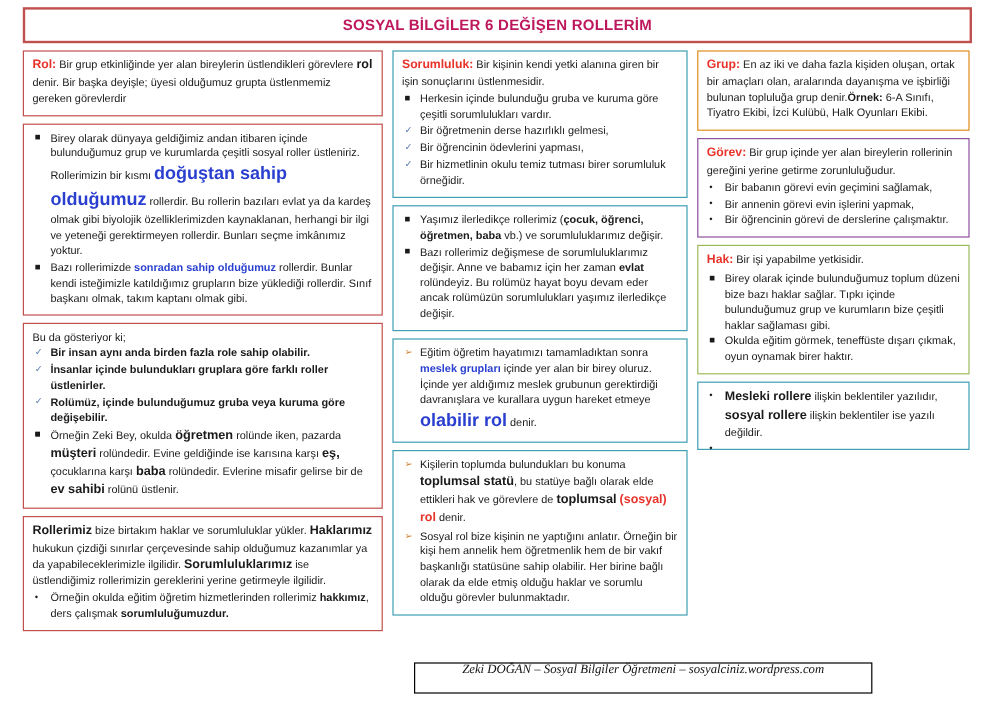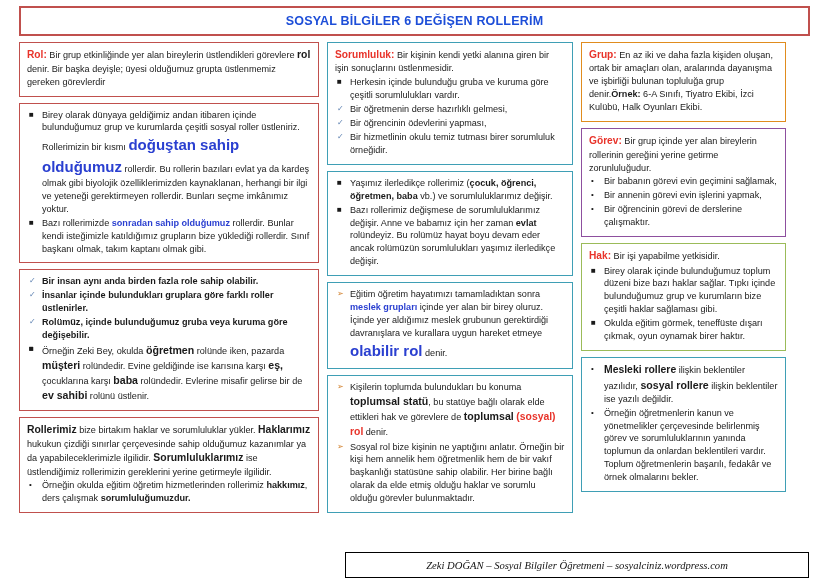"SOSYAL BİLGİLER 6 DEĞİŞEN ROLLERİM" .title-bar .title-text { color: #1d4ed8 -> #be185d }
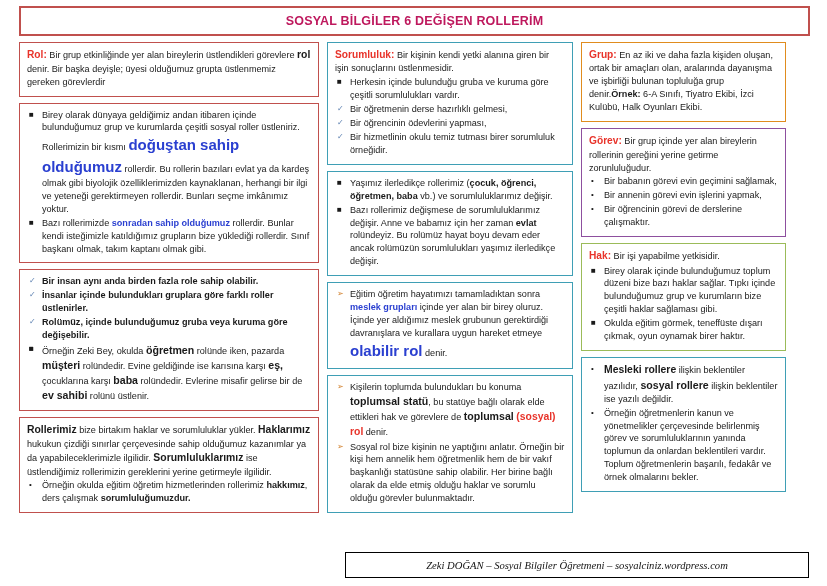"Grup: En az iki ve" .col-3 { width: 205px -> 227px }
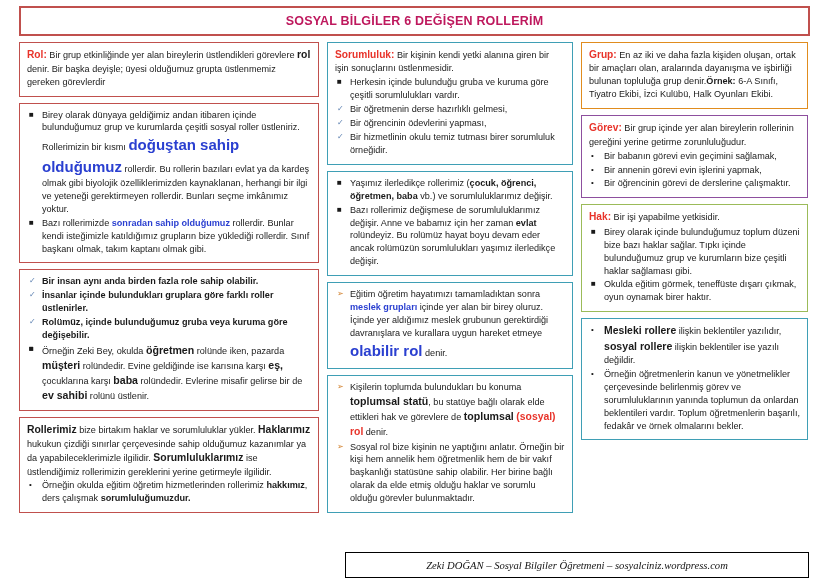"Bu da gösteriyor ki;" p.lead { html: none -> <p>Bu da gösteriyor ki;</p> }
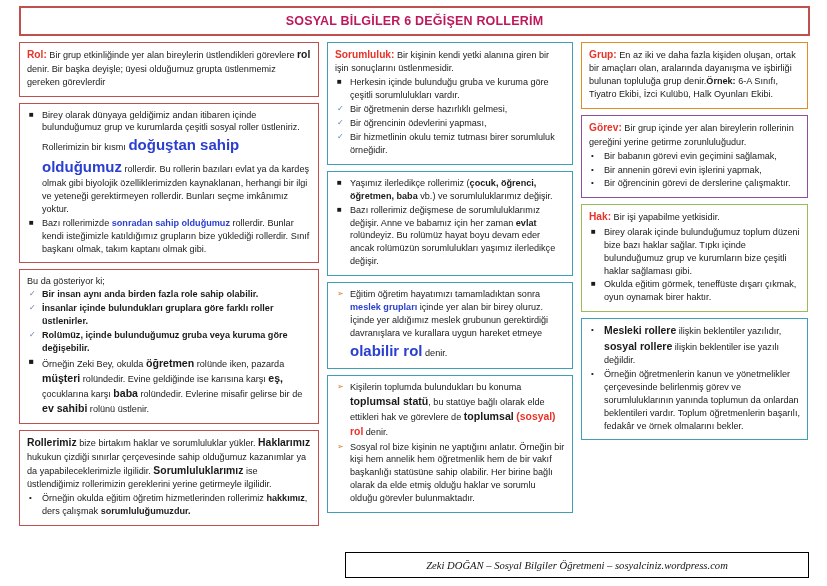"Örneğin öğretmenlerin kanun ve" span { html: <span>Örneğin öğretmenlerin kanun ve yönetmelikler çerçevesinde belirlenmiş görev ve sorumluluklarının yanında toplumun da onlardan beklentileri vardır. Toplum öğretmenlerin başarılı, fedakâr ve örnek olmalarını bekler.</span> -> none }
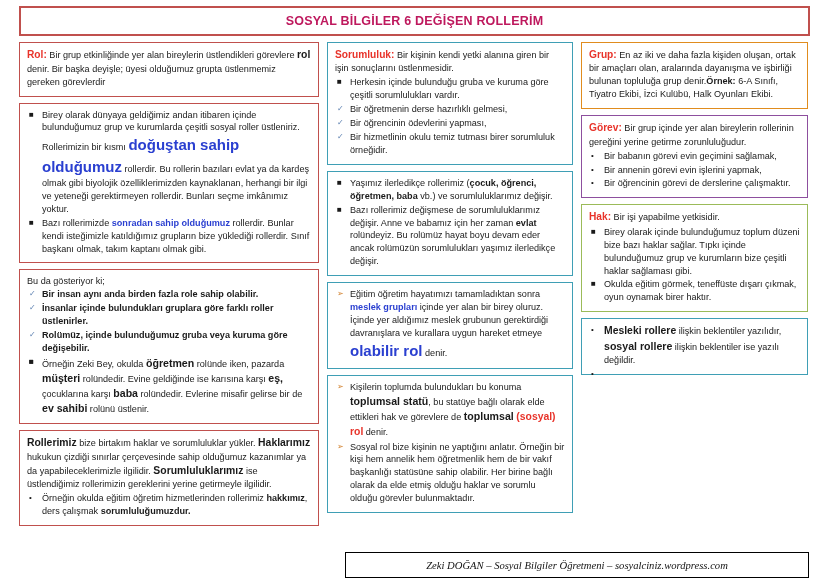"Zeki DOĞAN – Sosyal Bilgiler" .footer { align-items: center -> flex-start; width: 464px -> 382px }
